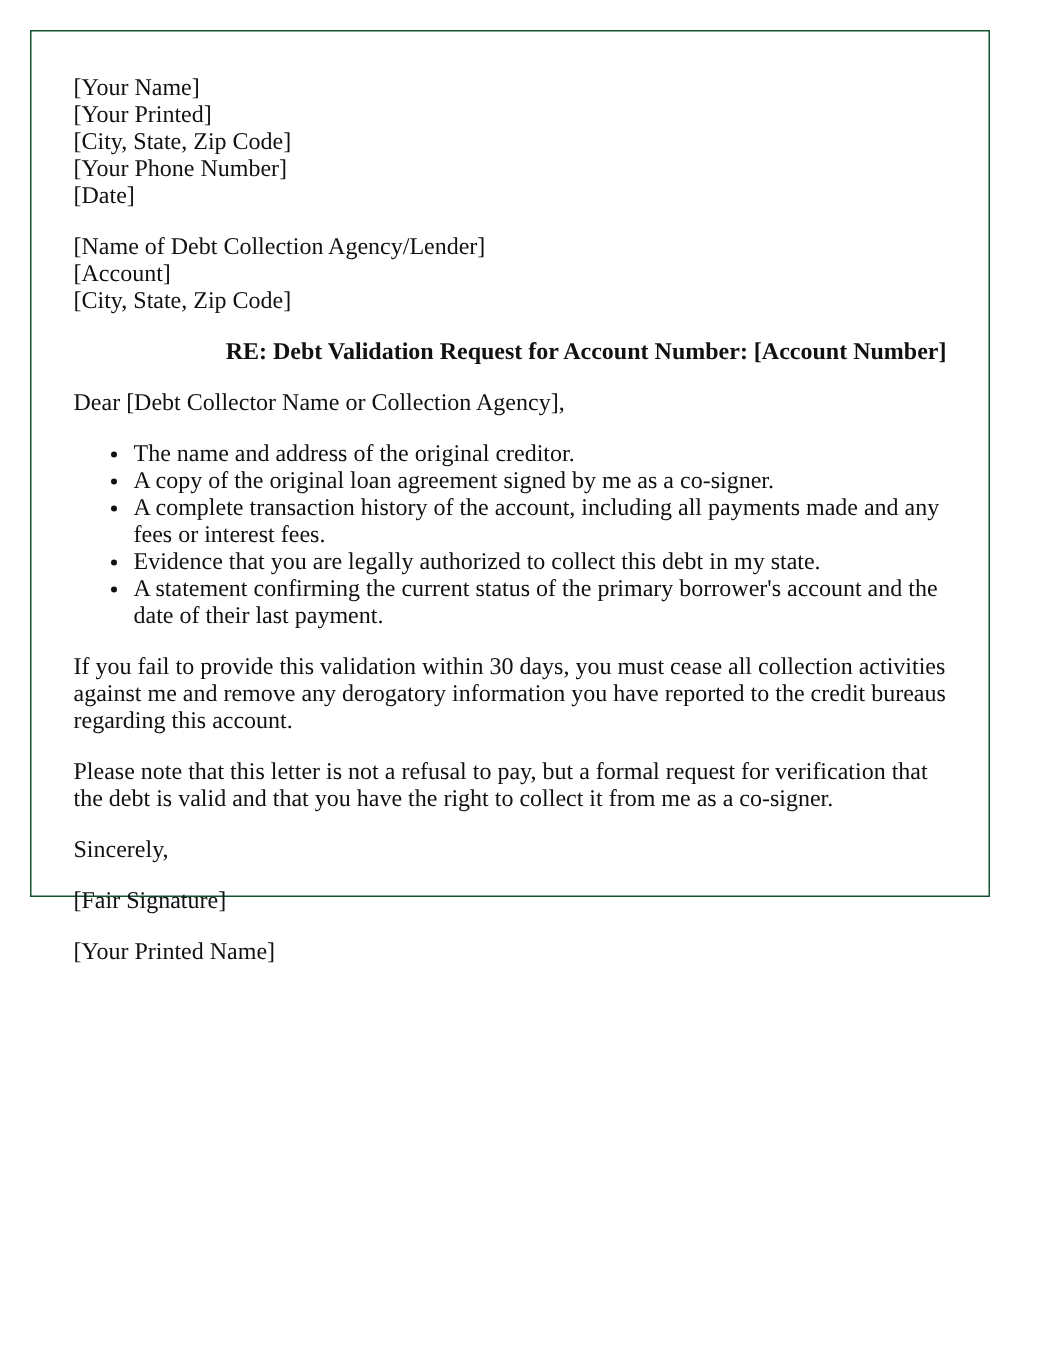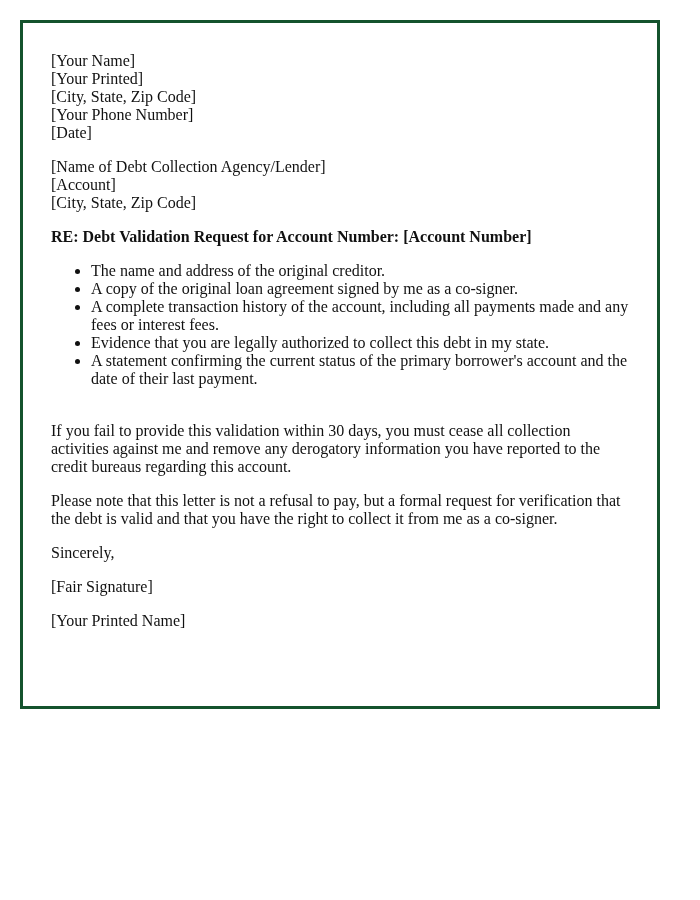"[Your Name]" .page { border: 3px solid #14532d -> 1px solid #14532d; height: 689px -> 578px }
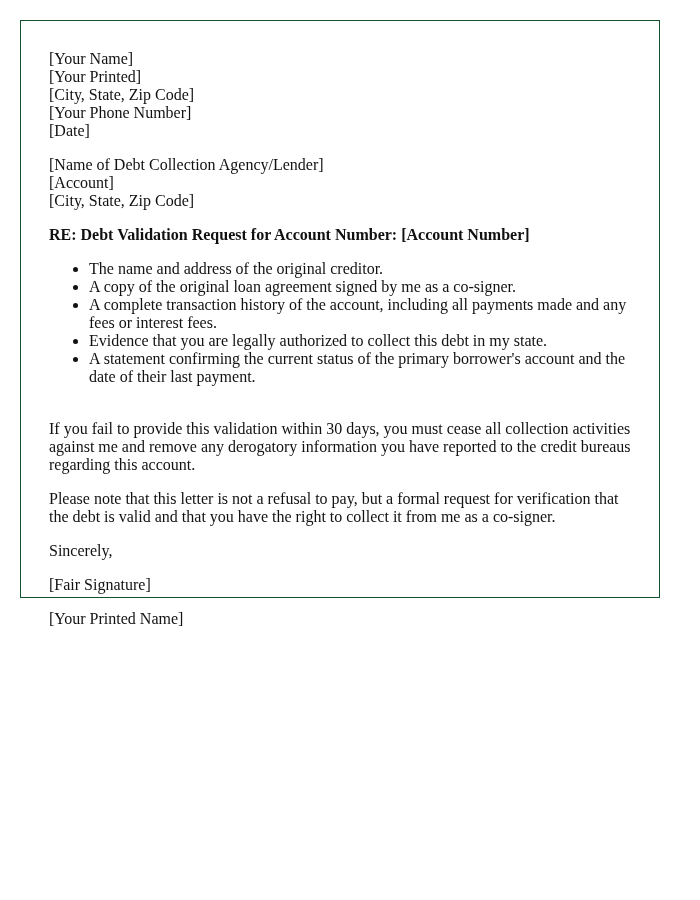"RE: Debt Validation Request for" .subject { text-align: none -> right }
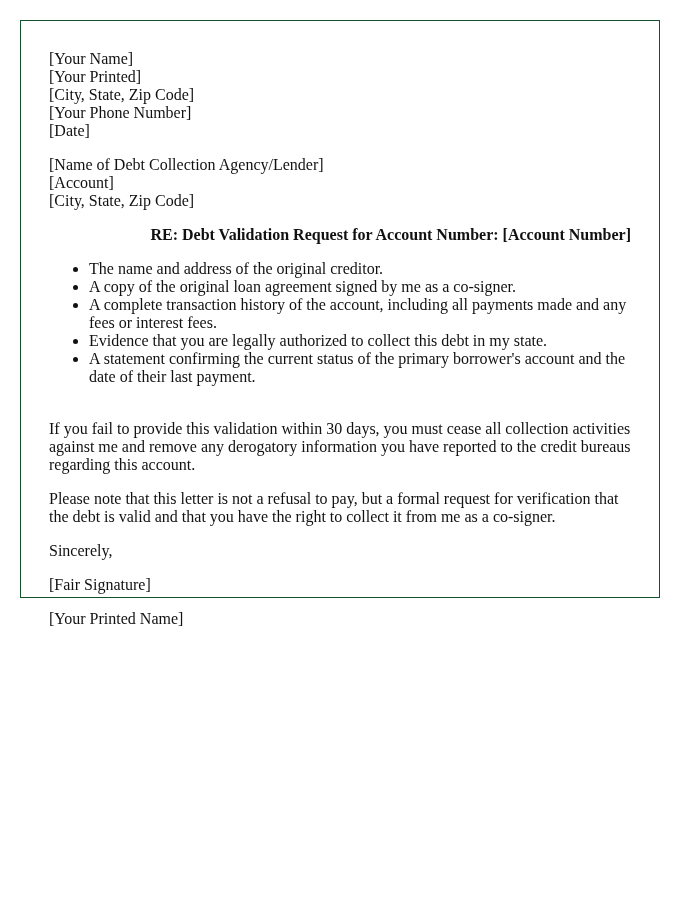"Dear [Debt Collector Name or" p { html: none -> <p>Dear [Debt Collector Name or Collection Agency],</p> }
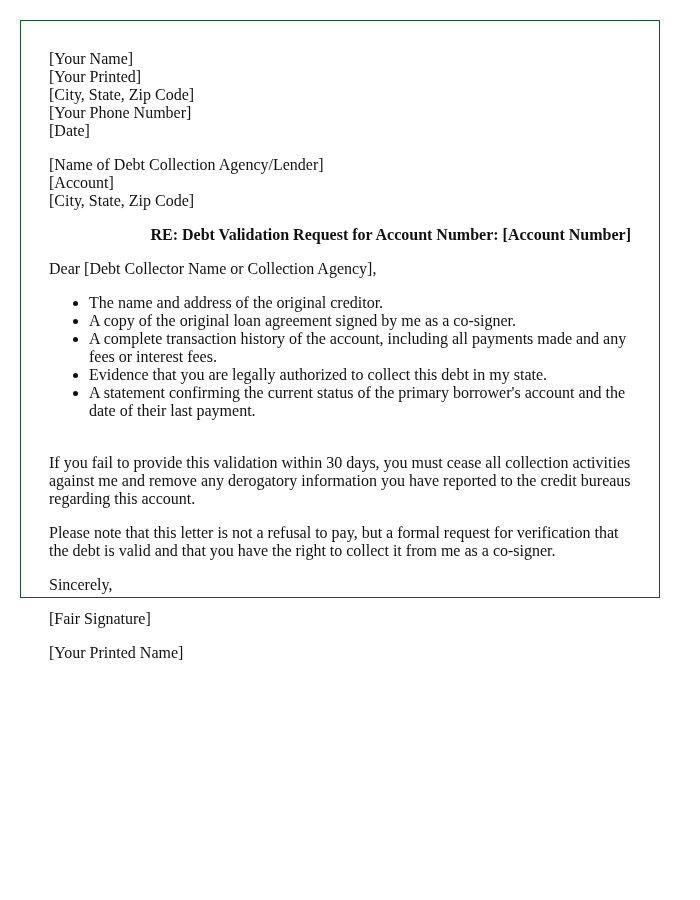"The name and address of" ul { margin: 0 0 34px 0 -> 0 0 16px 0 }
